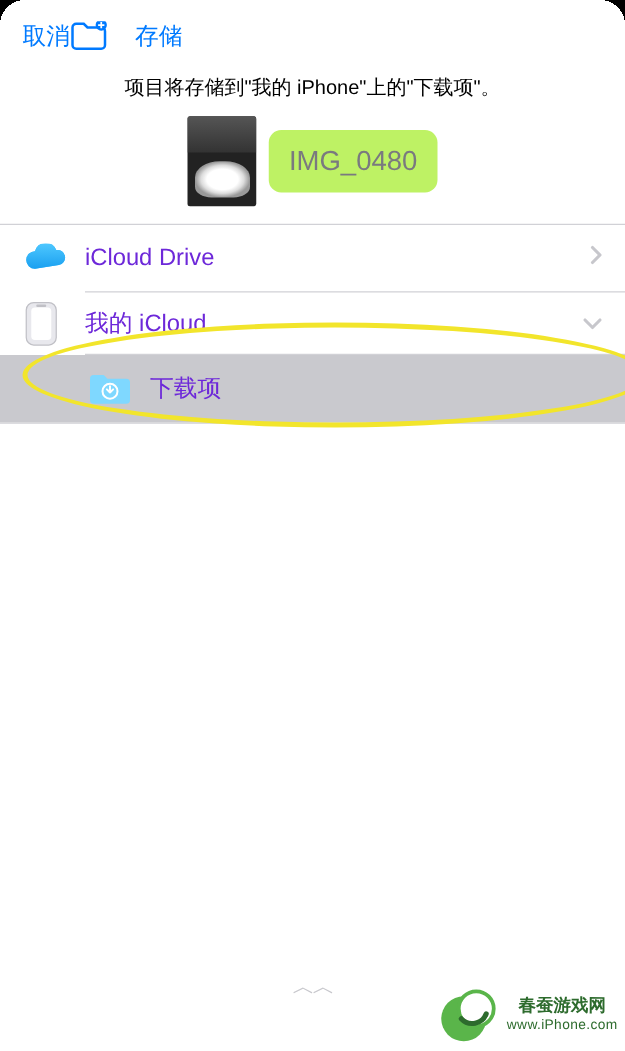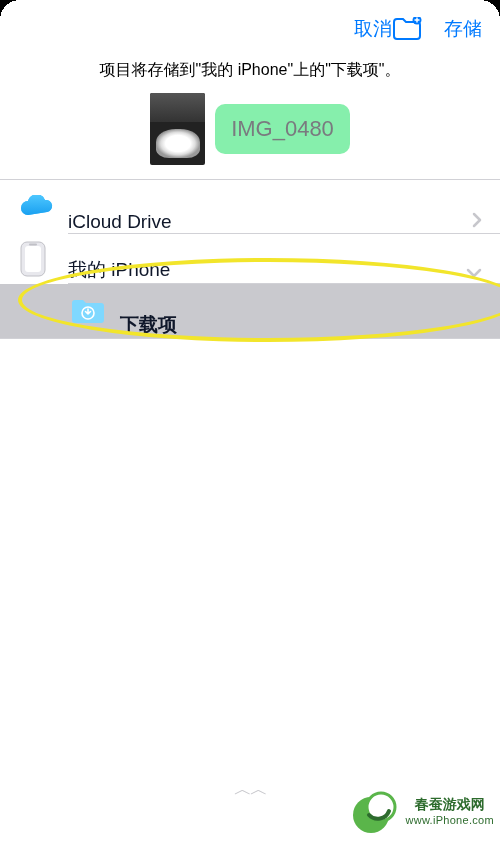"取消" .header { justify-content: flex-end -> flex-start }
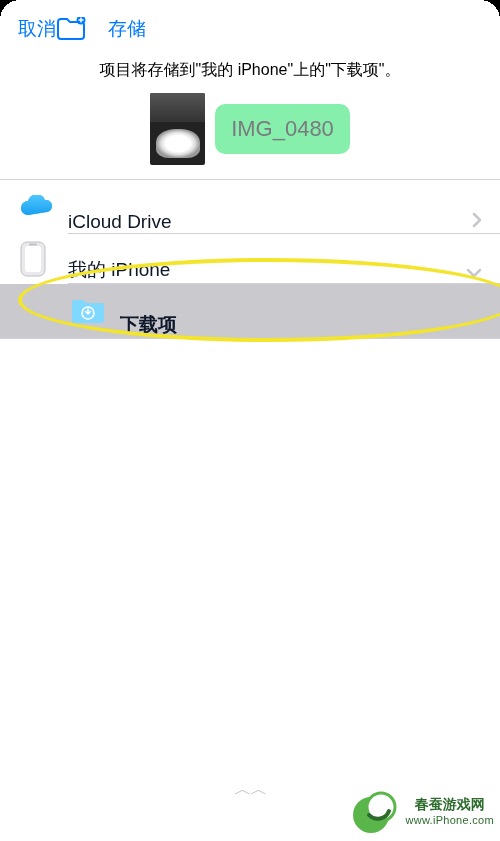"IMG_0480" .name-pill { background: #86efac -> #bef264 }
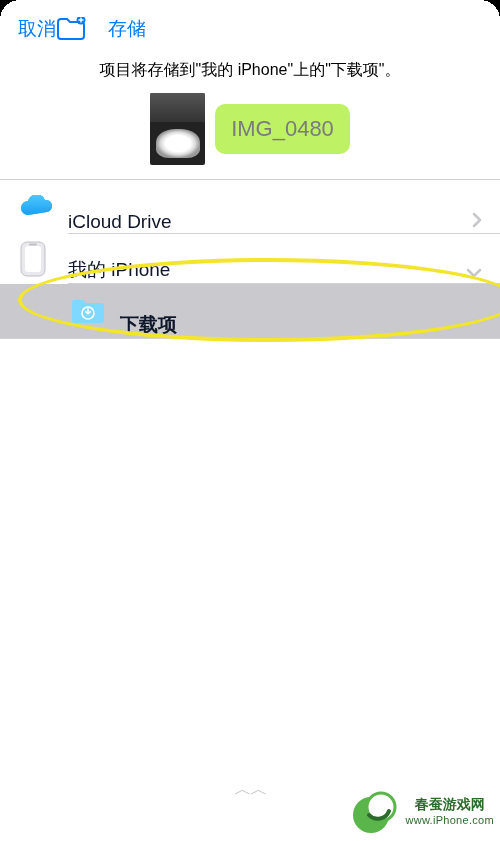"iCloud Drive" .row .label-area { align-items: flex-end -> center; color: #0f172a -> #6d28d9 }
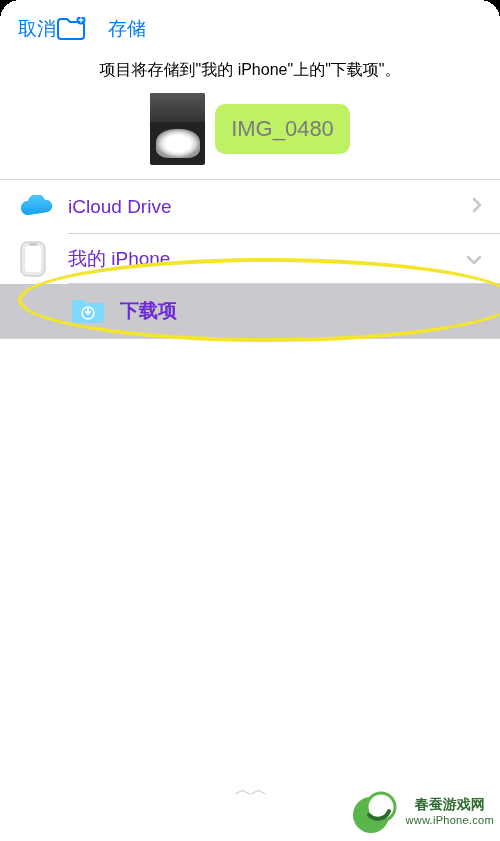"我的 iPhone" span { text: iPhone -> iCloud }
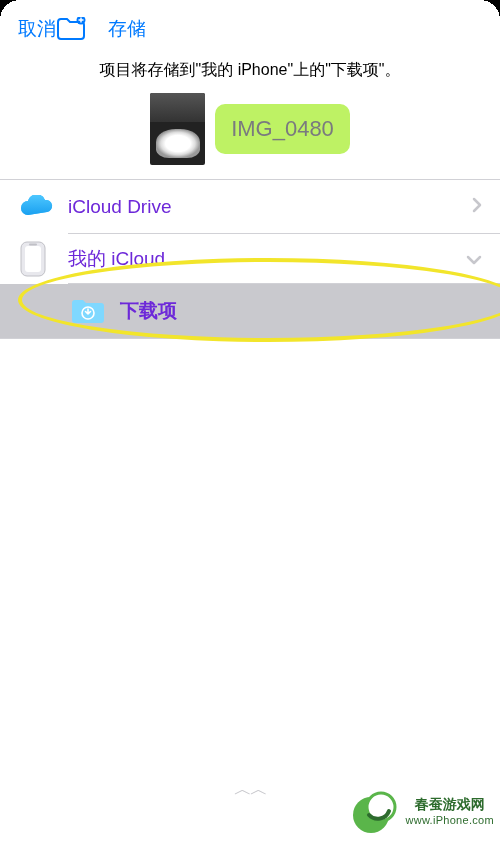"下载项" .selected-row .label-area { font-weight: bold -> none }
